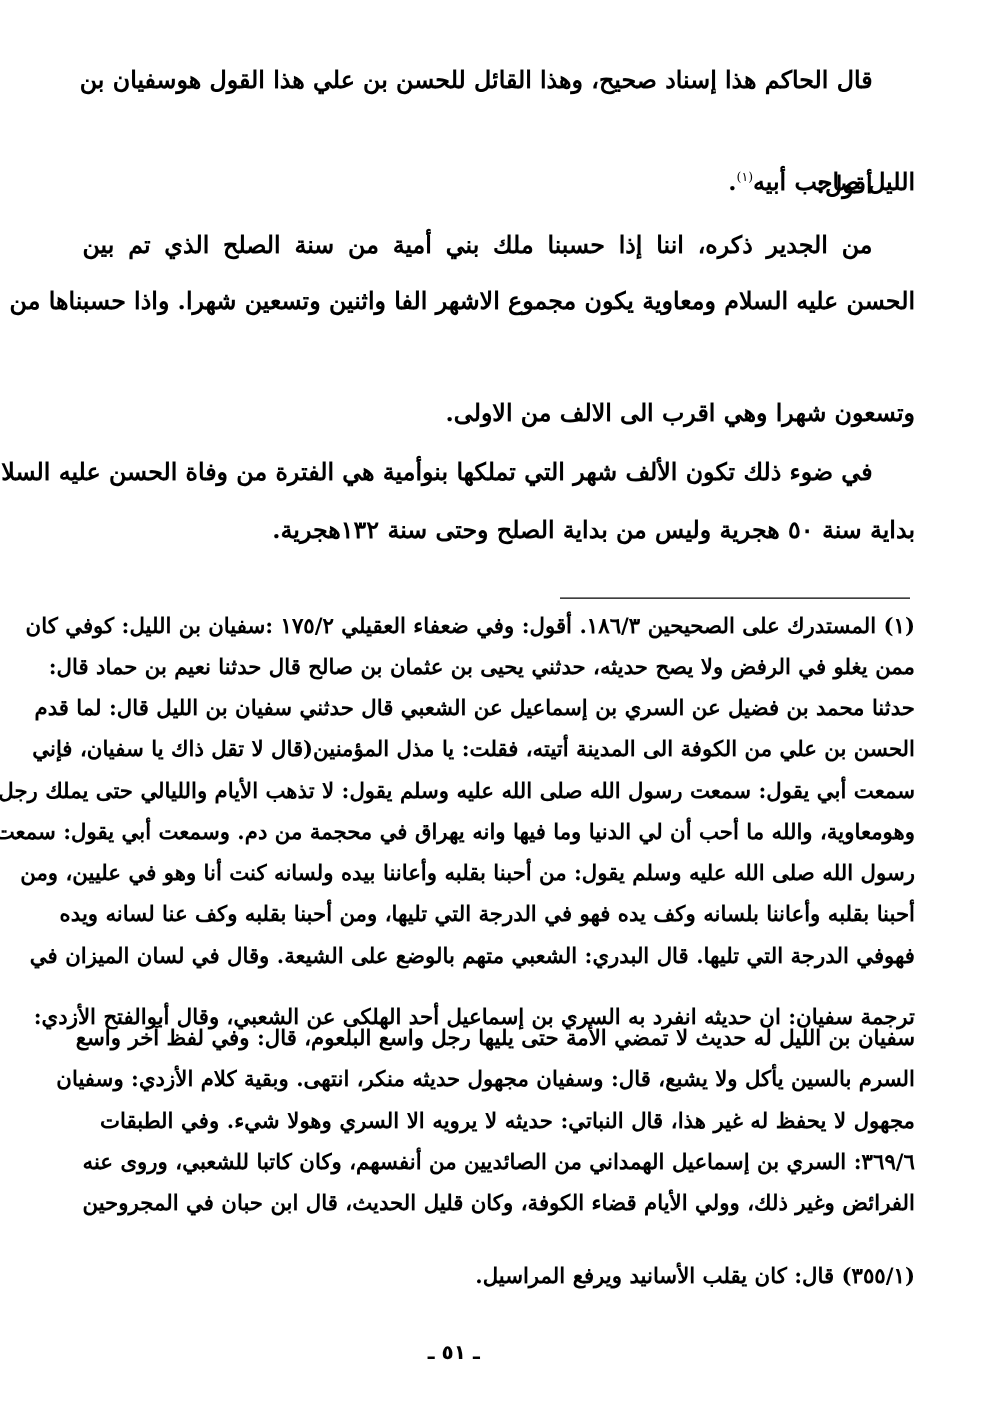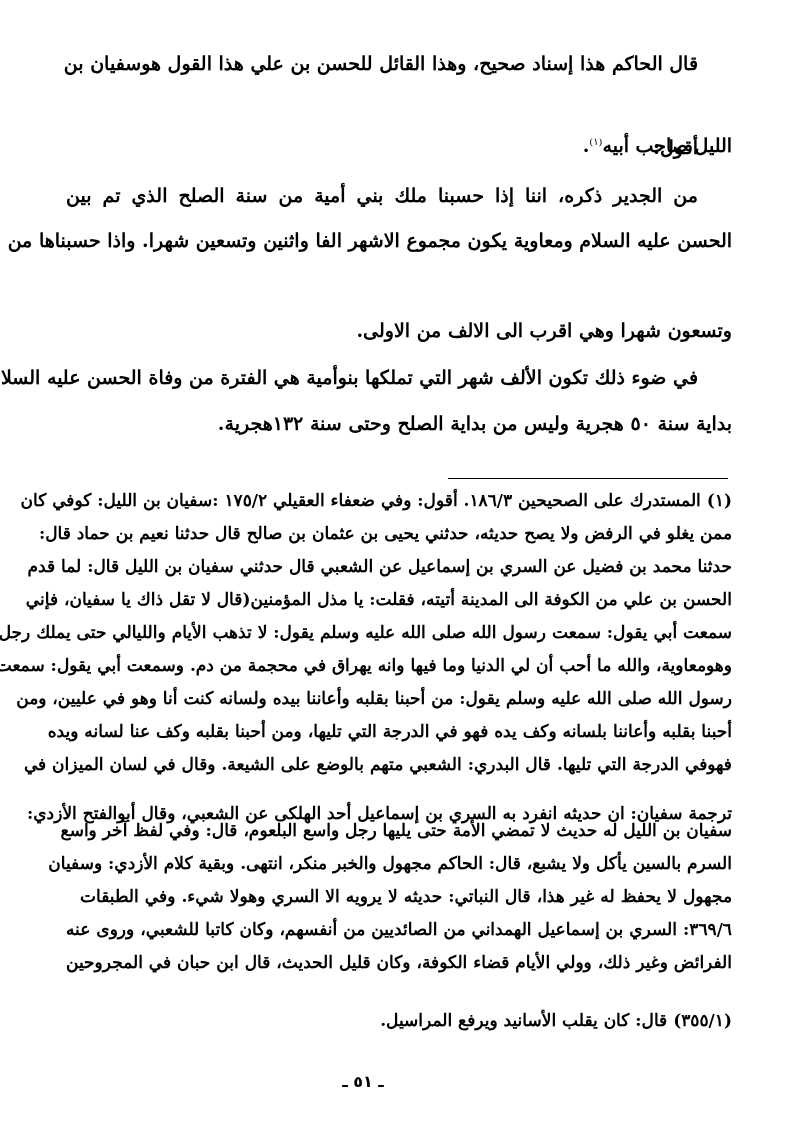"السرم بالسين يأكل ولا يشبع،" div.line { text: الحاكم مجهول والخبر -> وسفيان مجهول حديثه }
